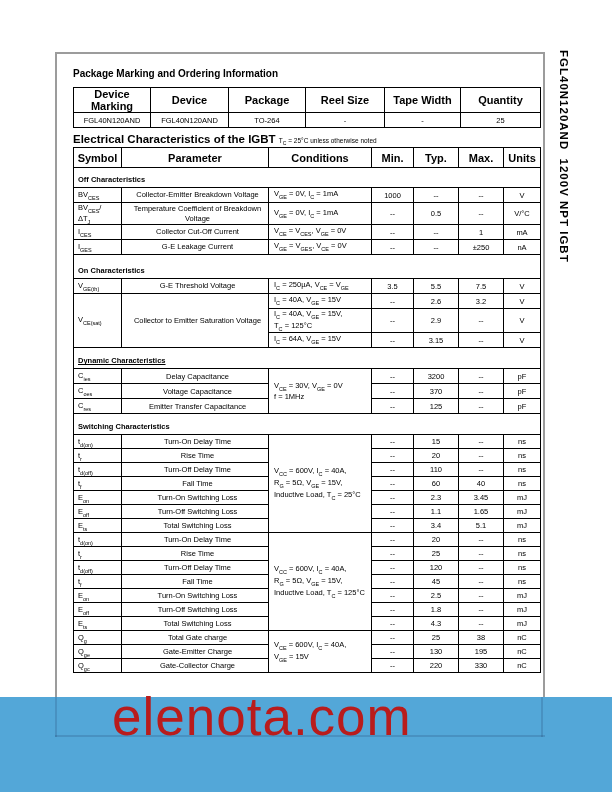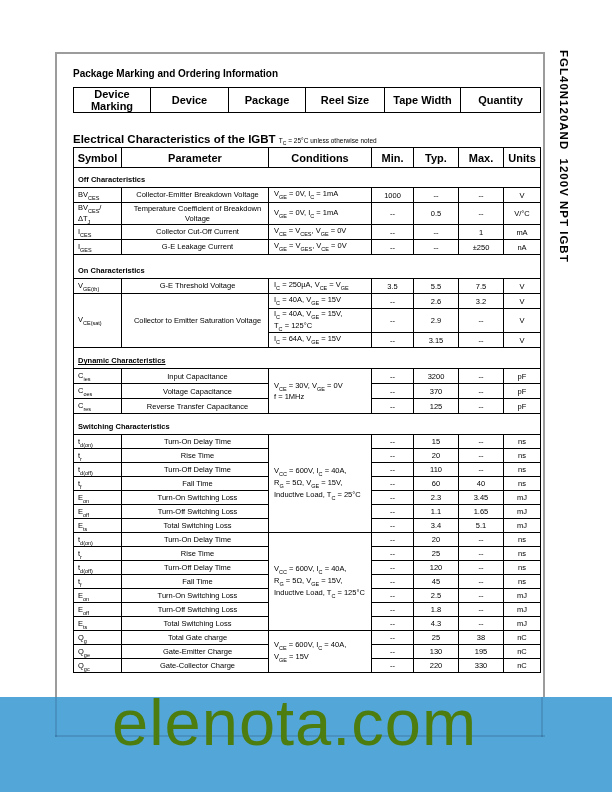"FGL40N120AND" tr { html: none -> <tr> <td>FGL40N120AND</td> <td>FGL40N120AND</td> <td>TO-264</td> <td>-</td> <td>-</td> <td>25</td> </tr> }
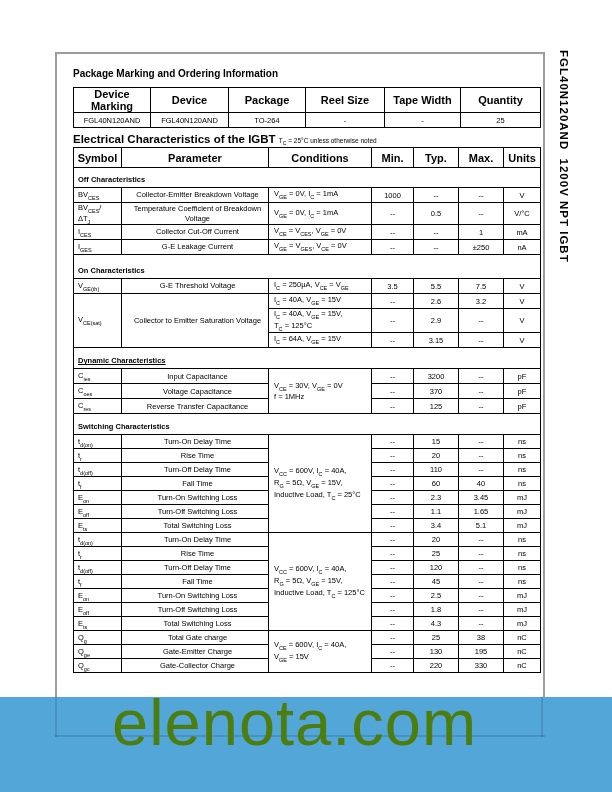"Input Capacitance" td.par { text: Input -> Delay }
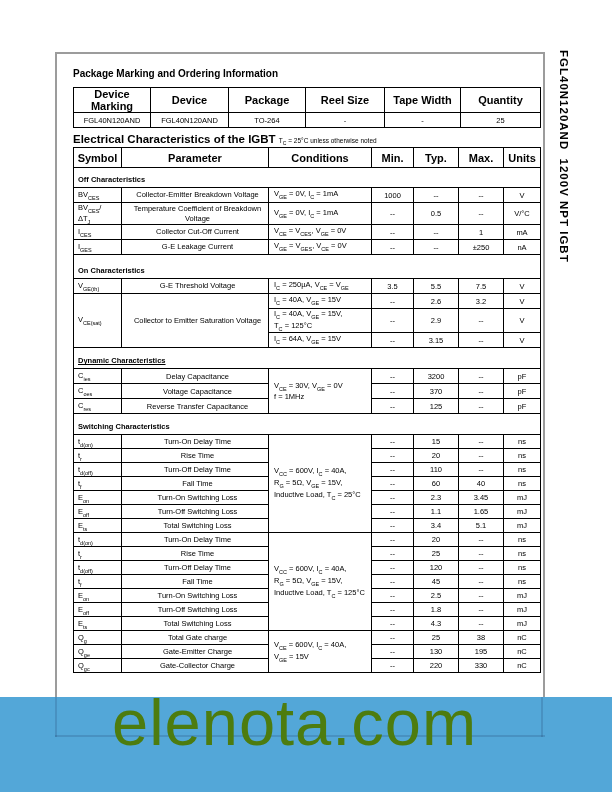"Reverse Transfer Capacitance" td.par { text: Reverse -> Emitter }
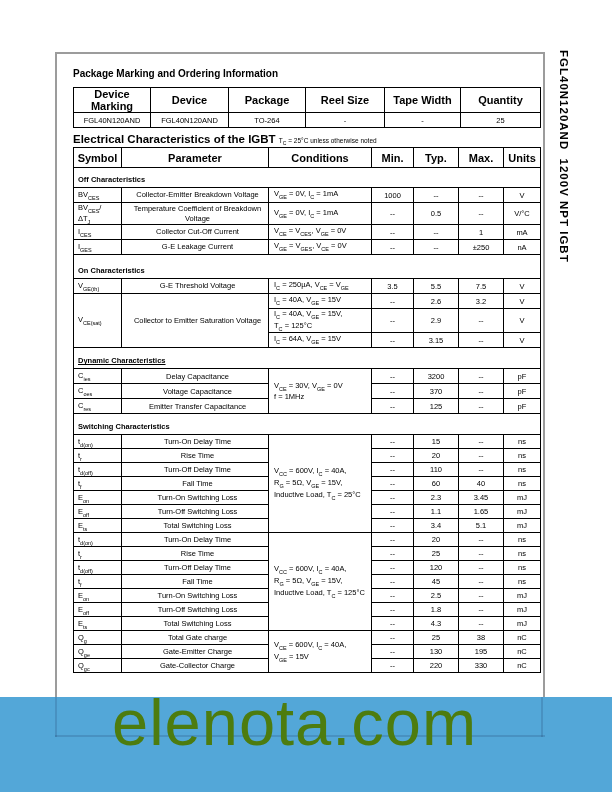"elenota.com" .watermark { color: #4d7c0f -> #b91c1c; font-size: 65px -> 53px }
